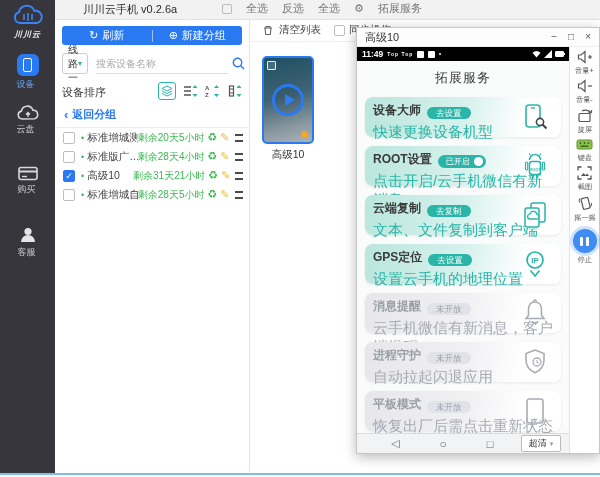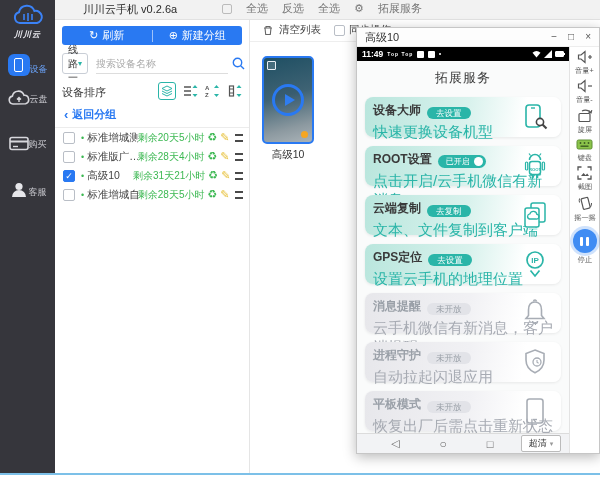"设备" .side-item { align-items: flex-end -> flex-start; flex-direction: none -> column }
